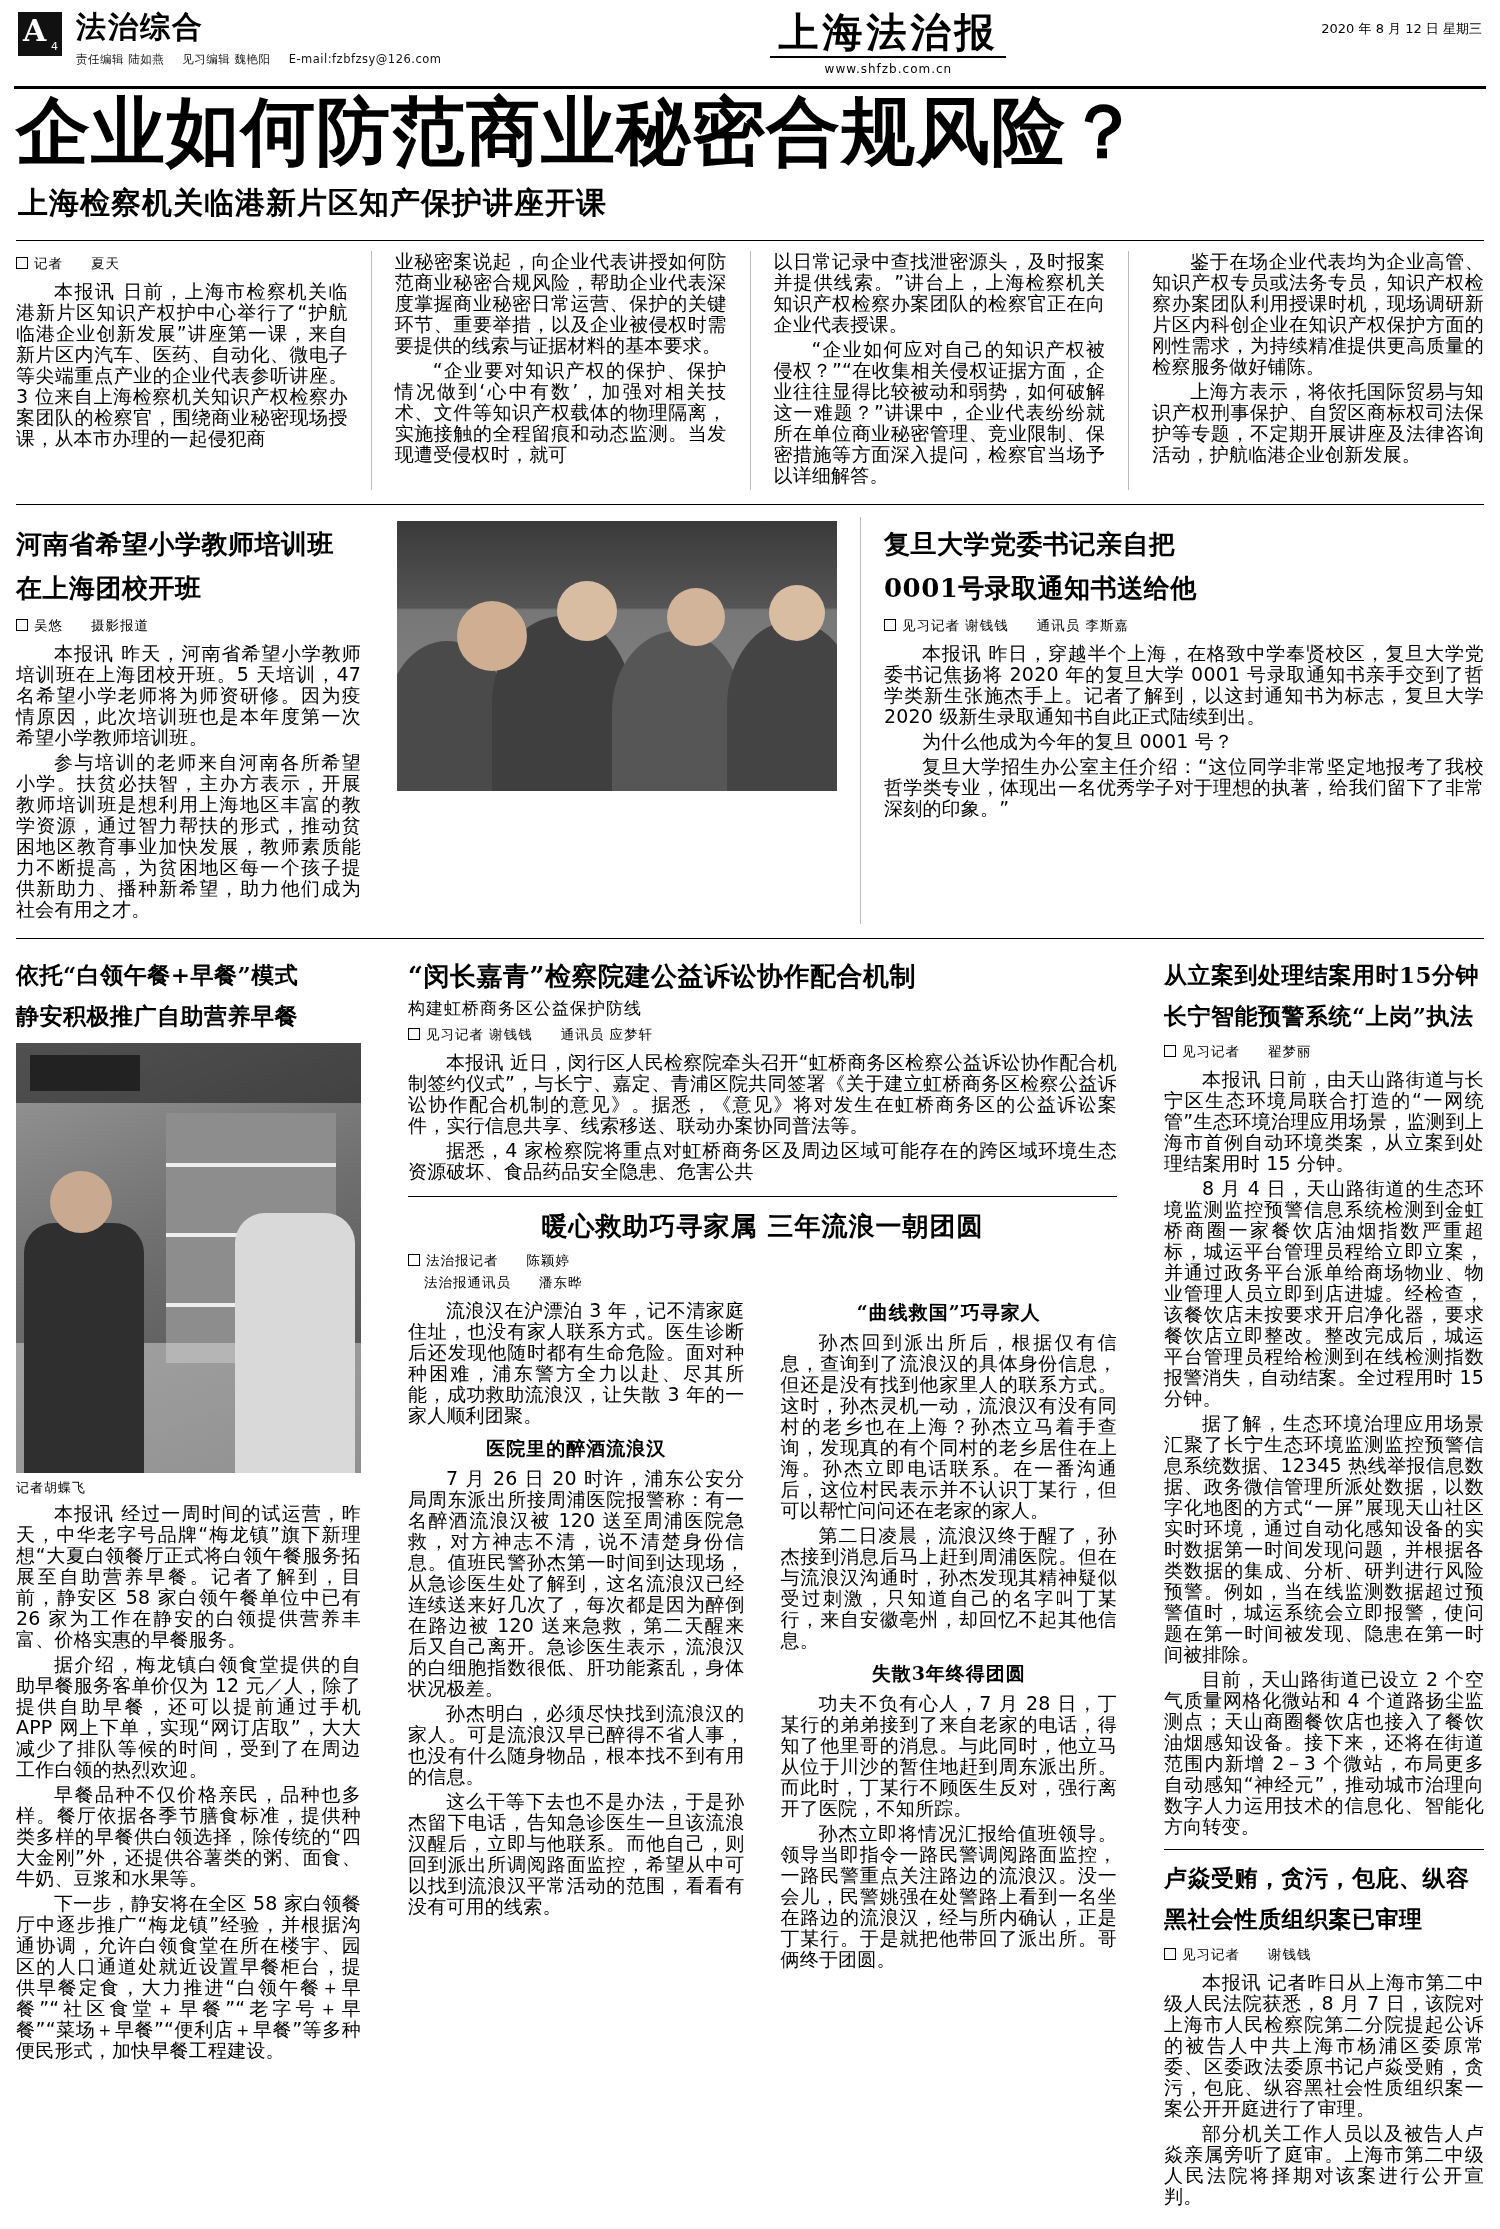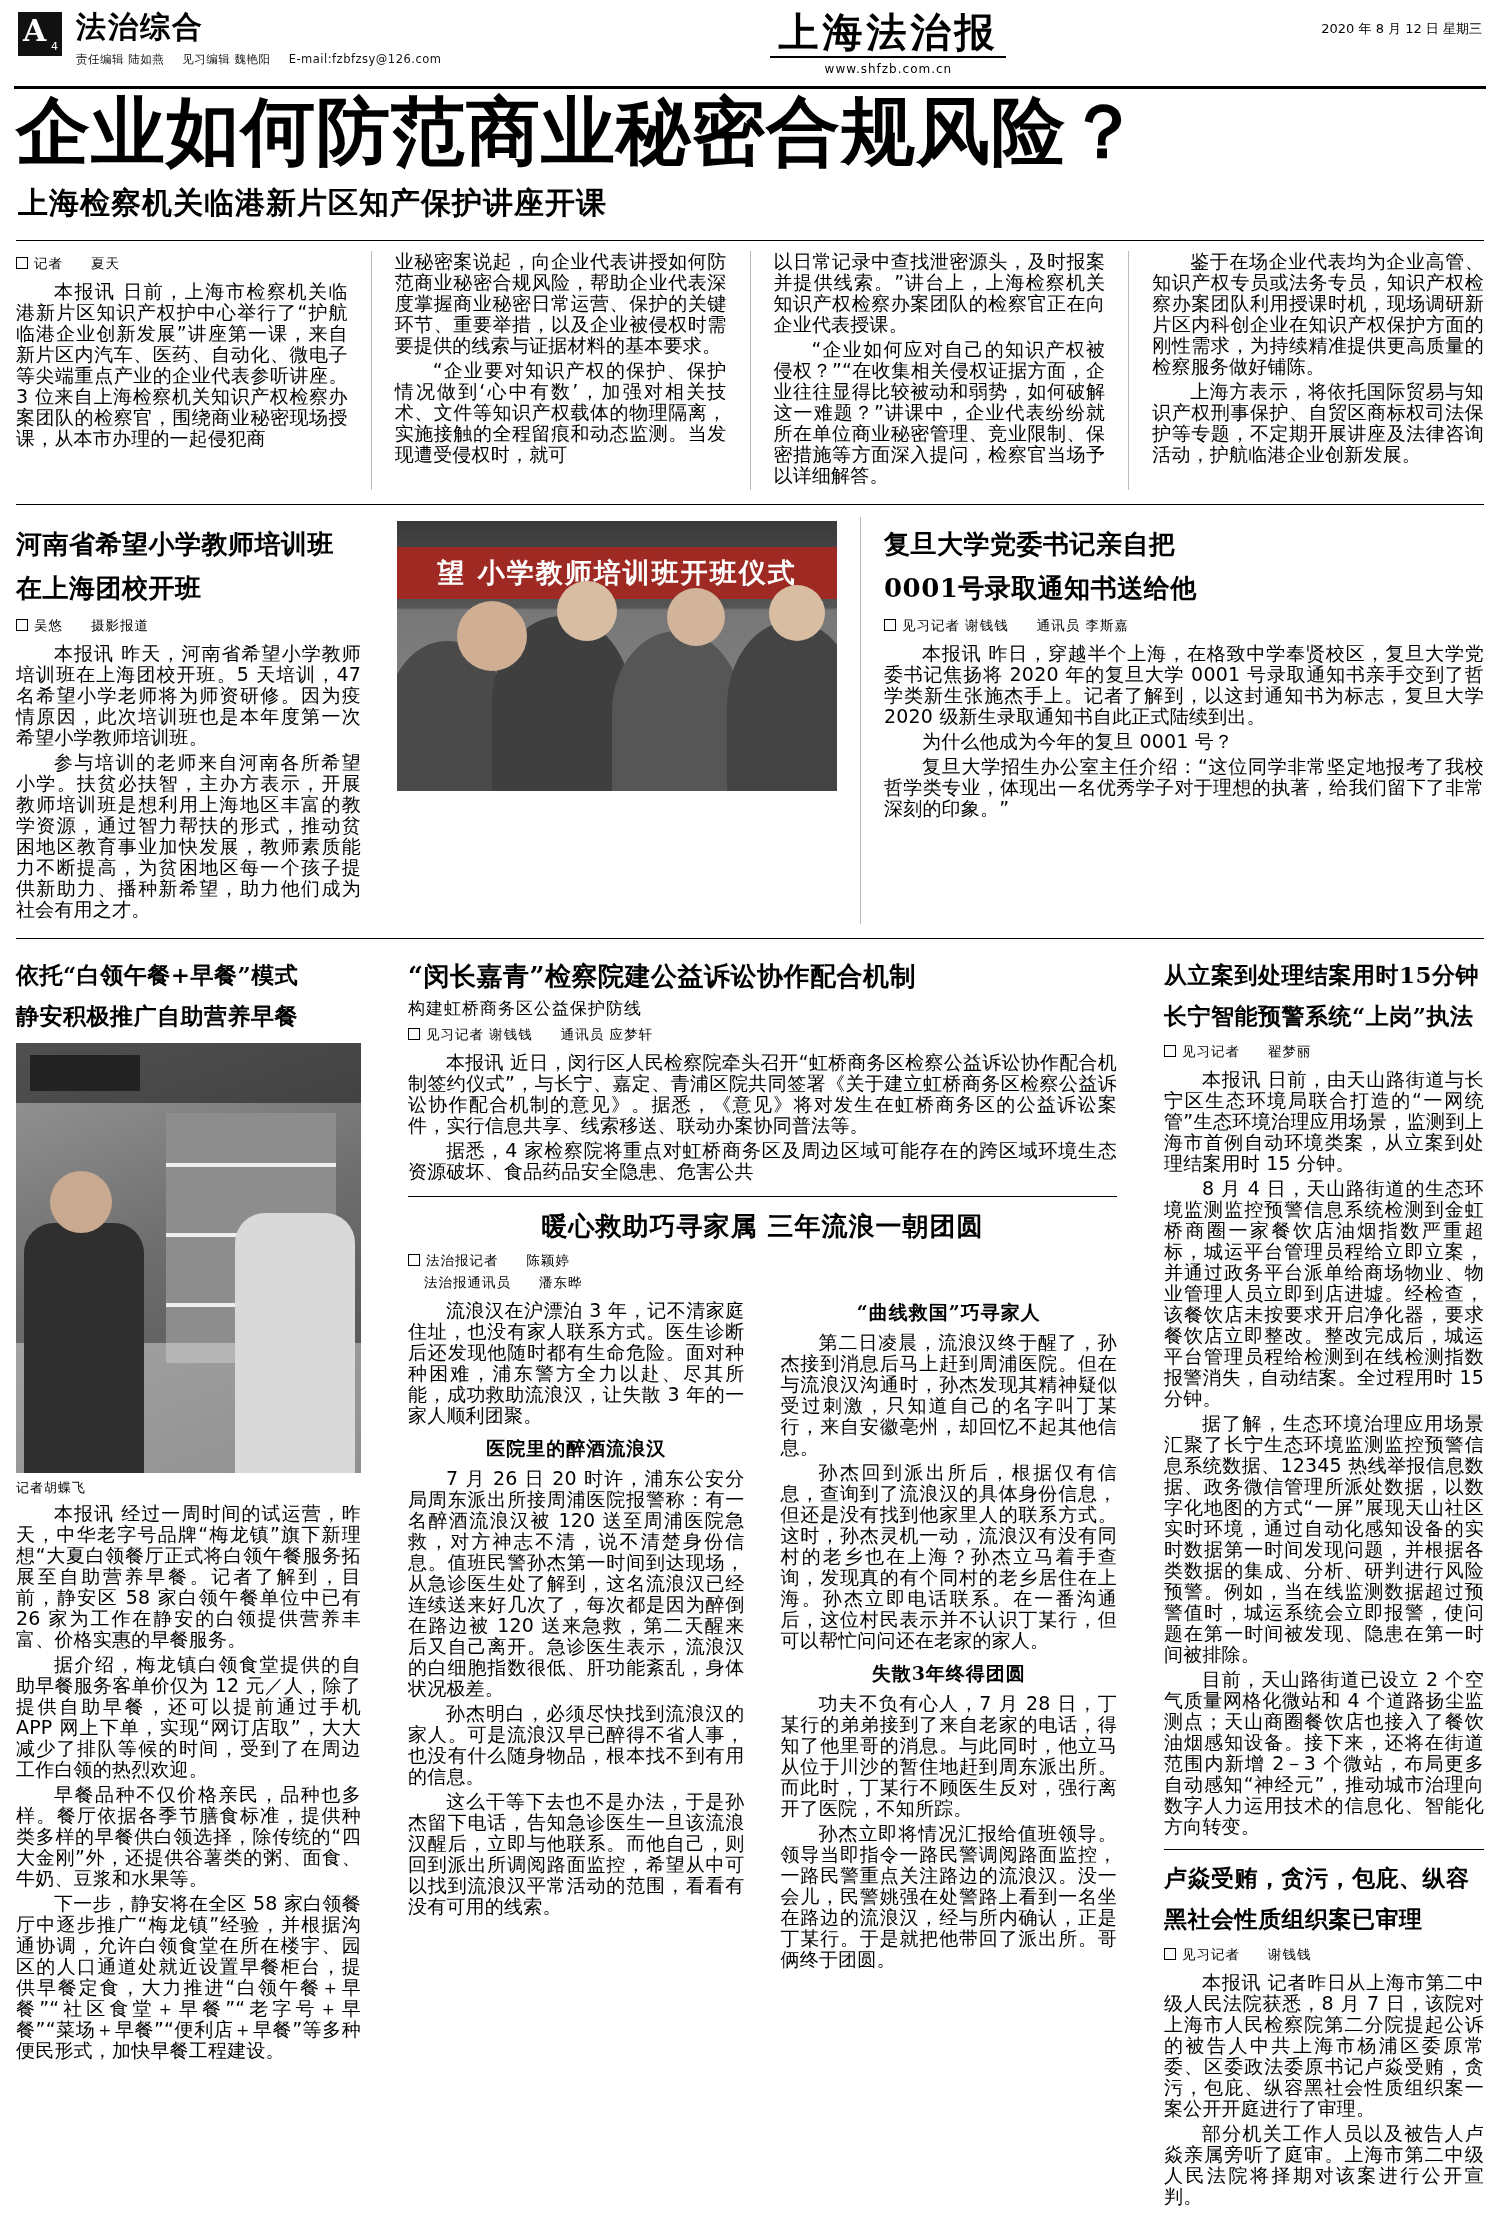"望 小学教师培训班开班仪式" div.banner { html: <div>望 小学教师培训班开班仪式</div> -> none }
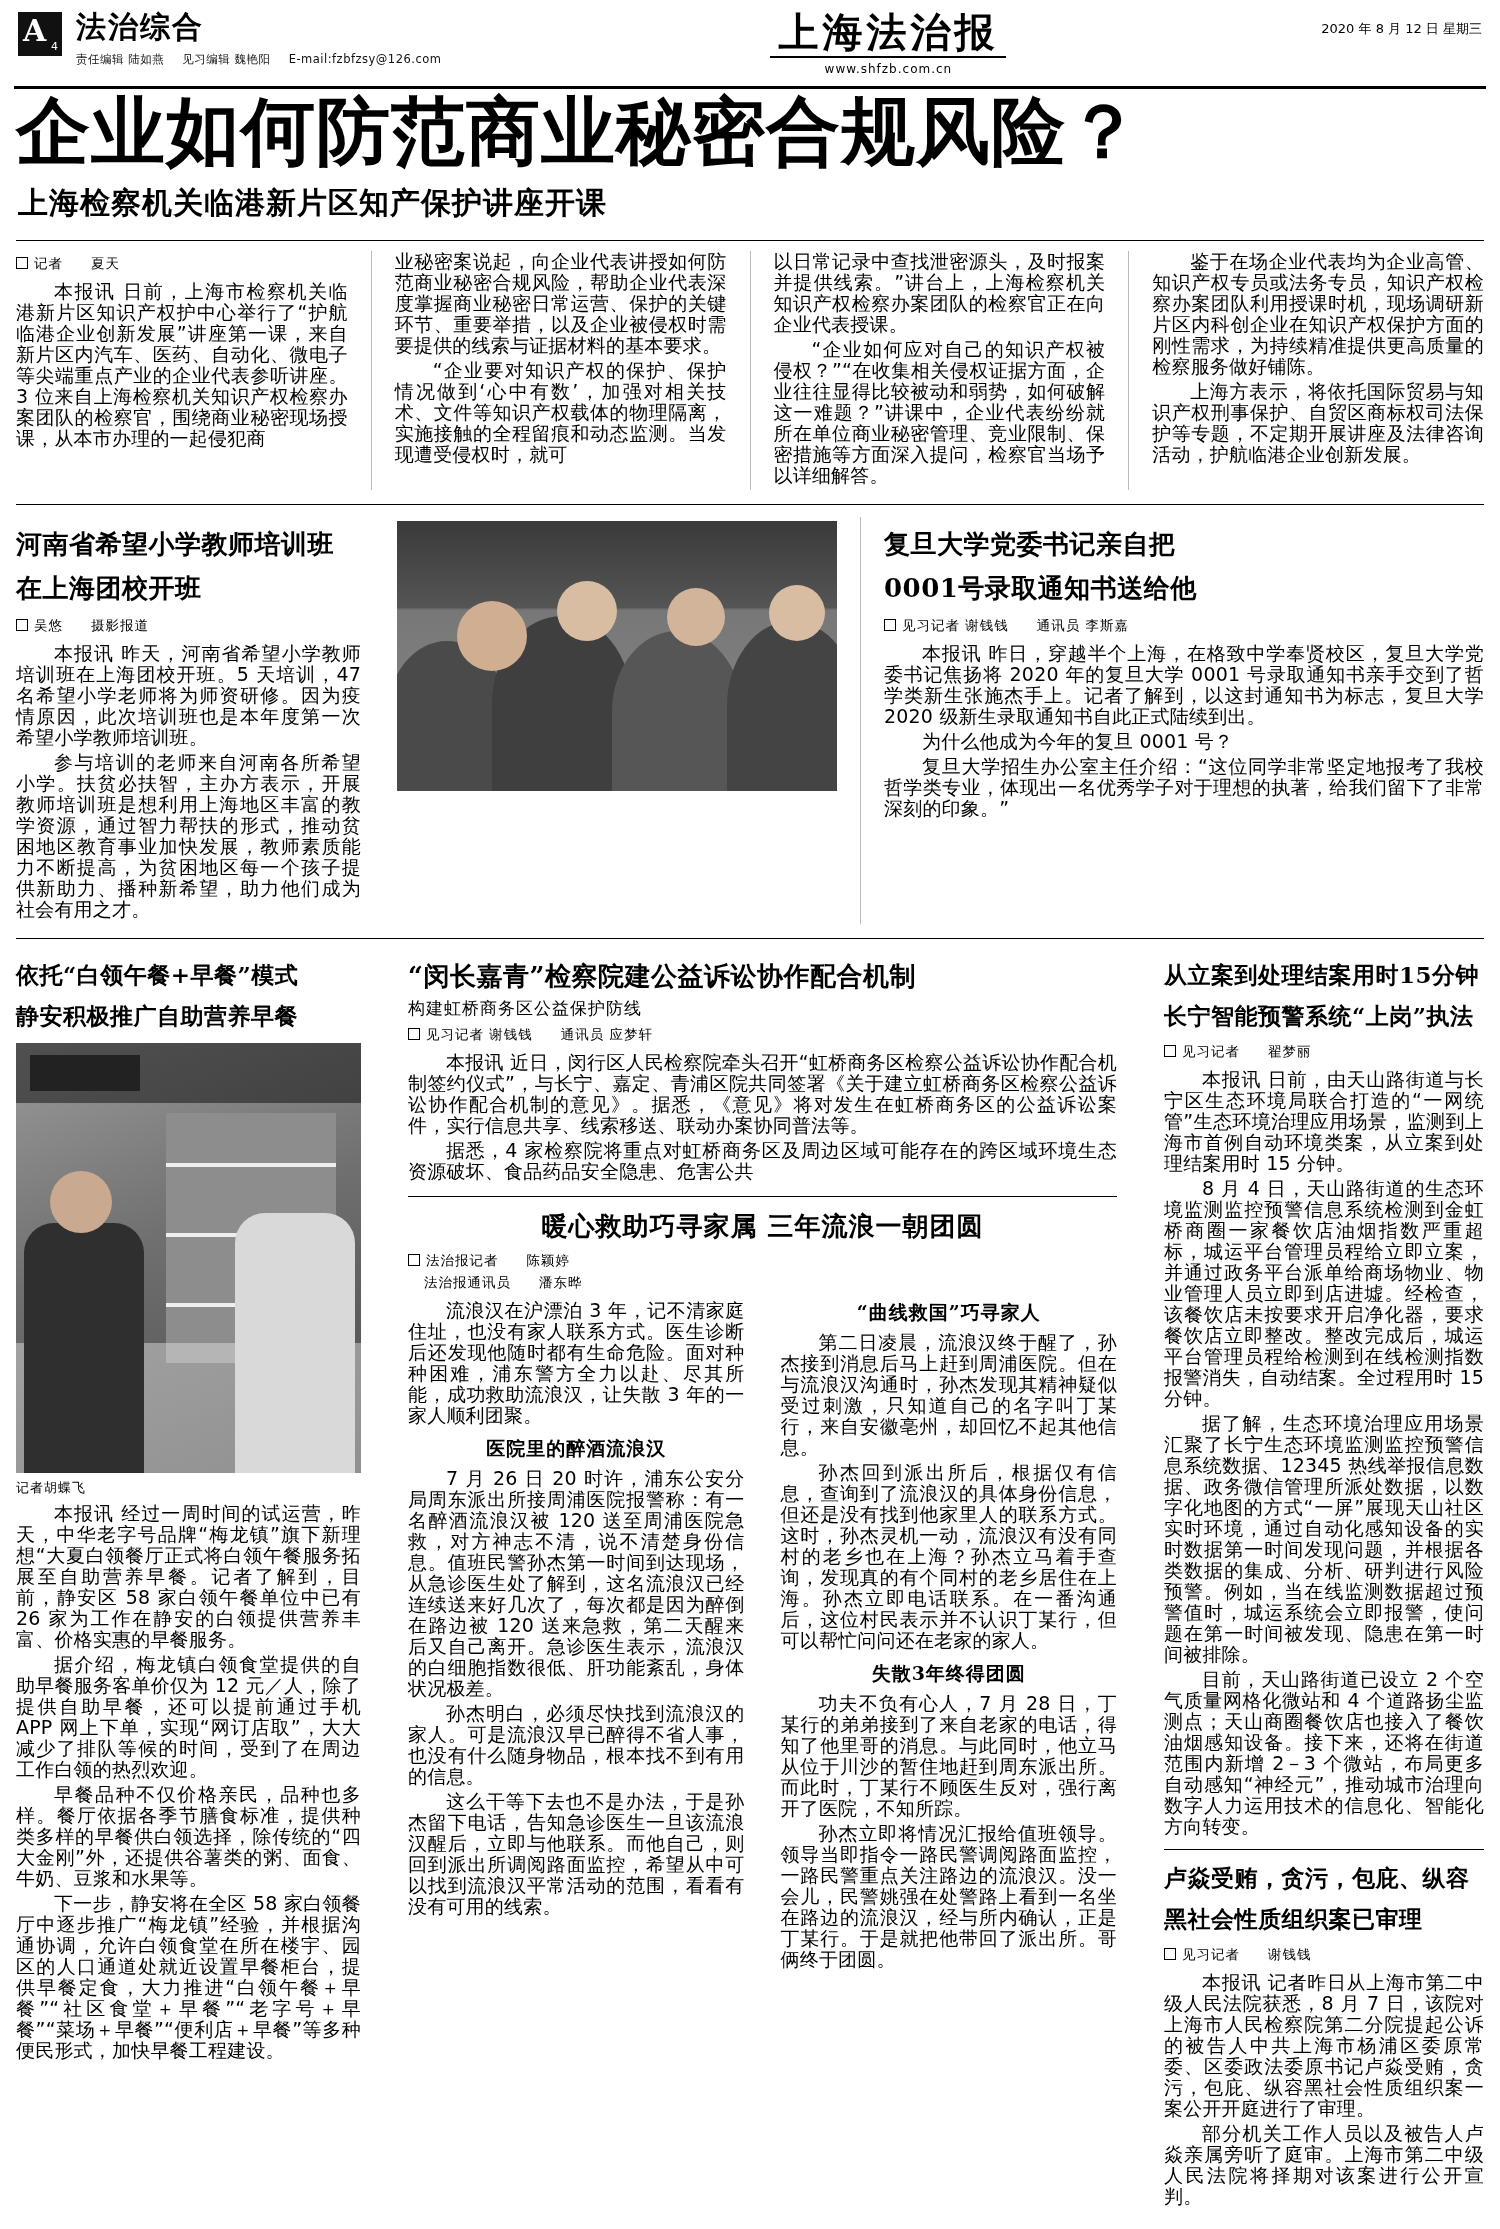"第二日凌晨，流浪汉终于醒了，孙杰接到消息后马上赶到周浦医院。但在与流浪汉沟通时，" p.body { order: before "孙杰回到派出所后，根据仅有信息，查询到了流浪汉的具体身份信息，但还是没有找到他家" -> after "孙杰回到派出所后，根据仅有信息，查询到了流浪汉的具体身份信息，但还是没有找到他家" }
